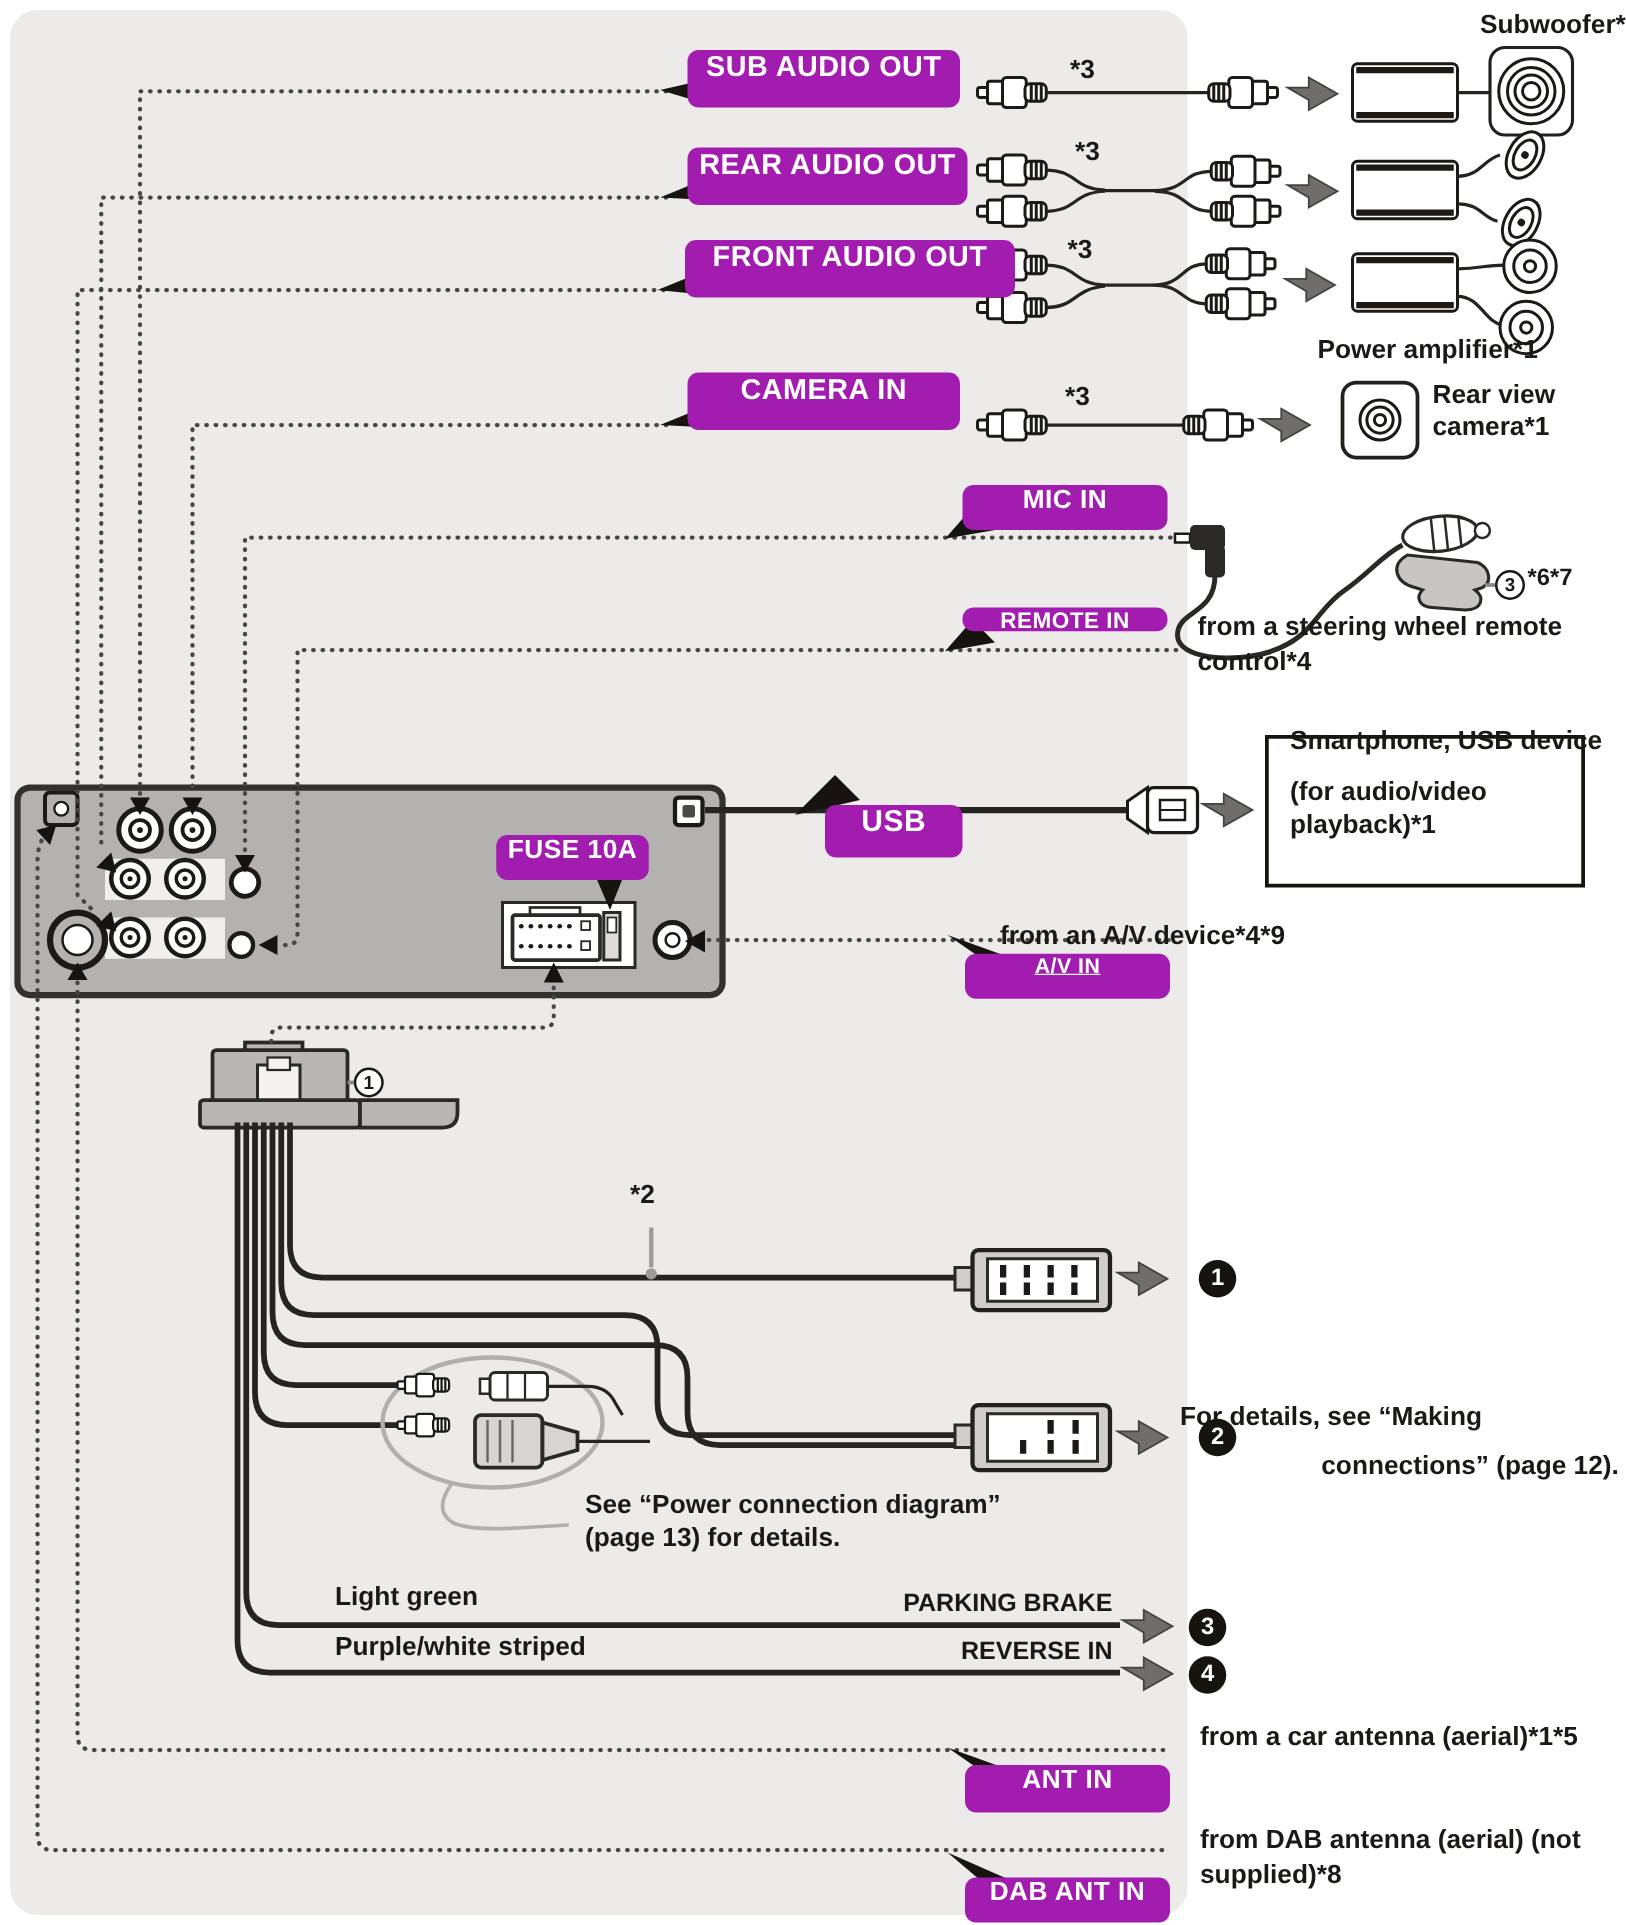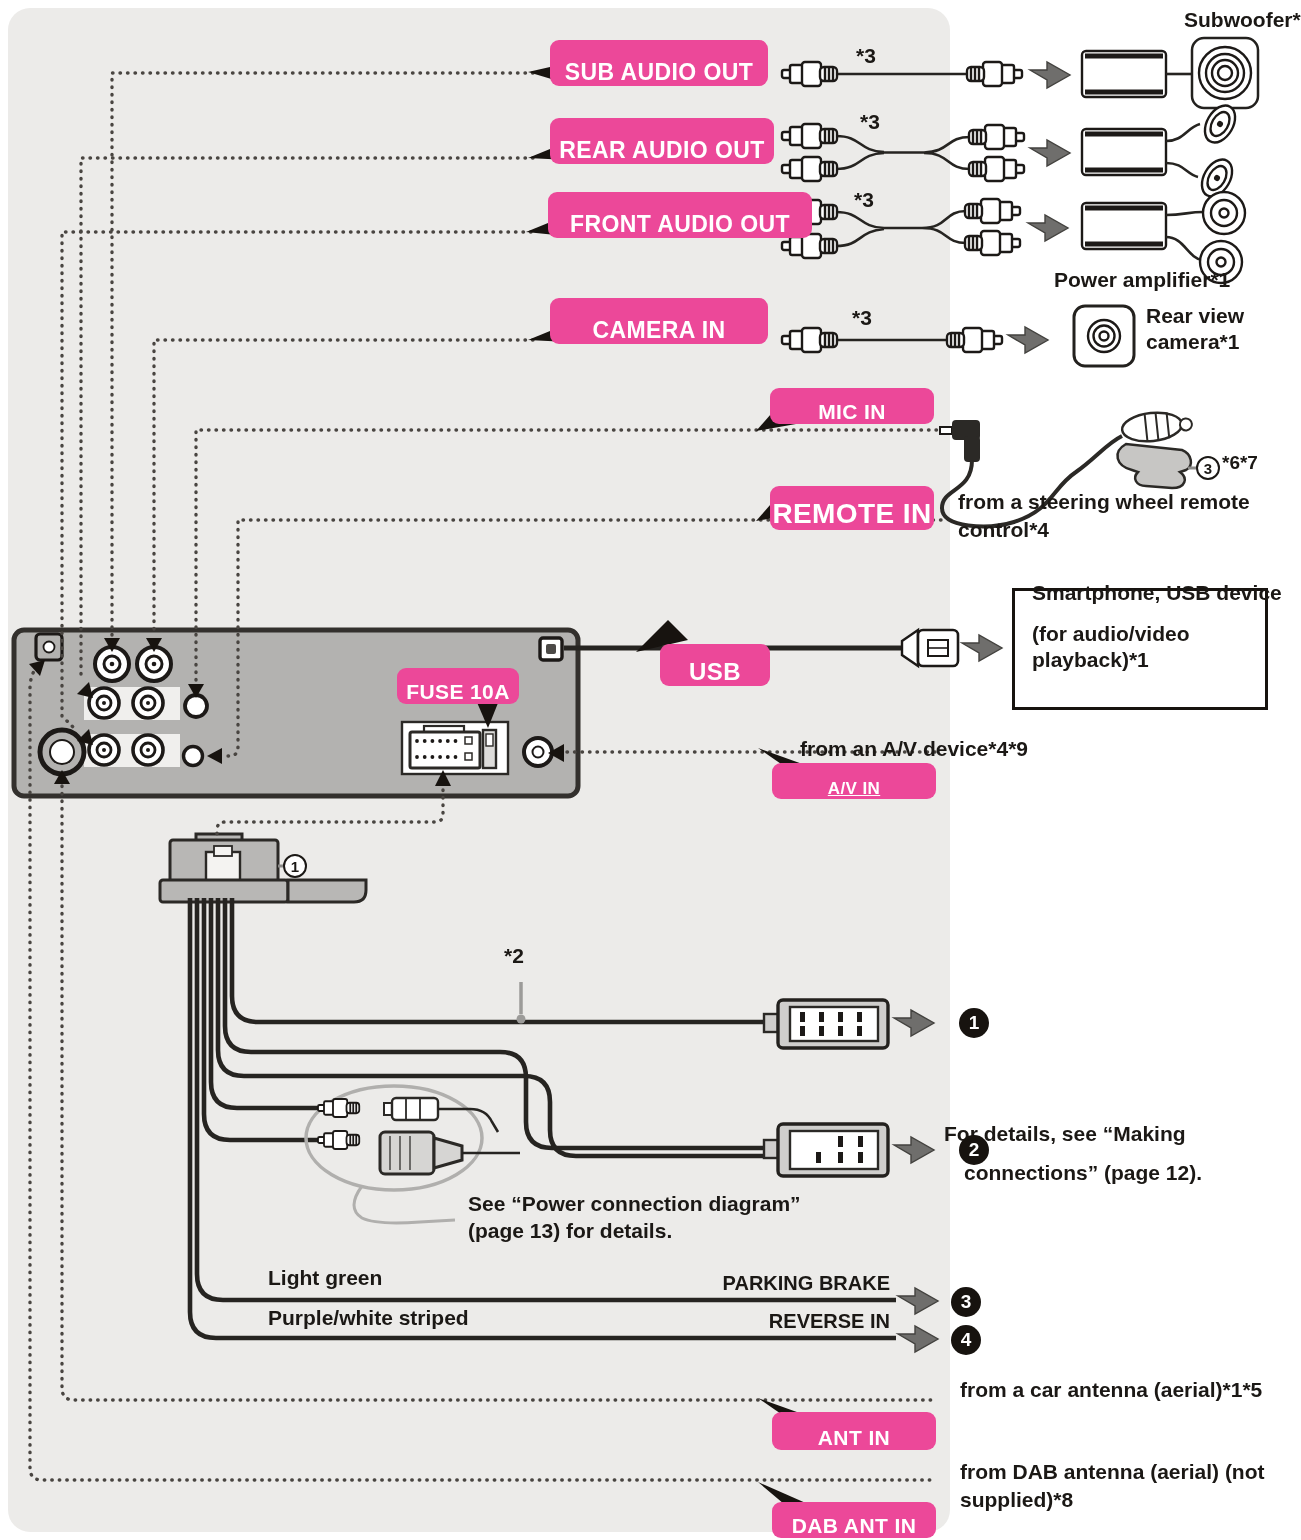"SUB AUDIO OUT" .plabel { align-items: flex-end -> flex-start; background: #ec4899 -> #a21caf }
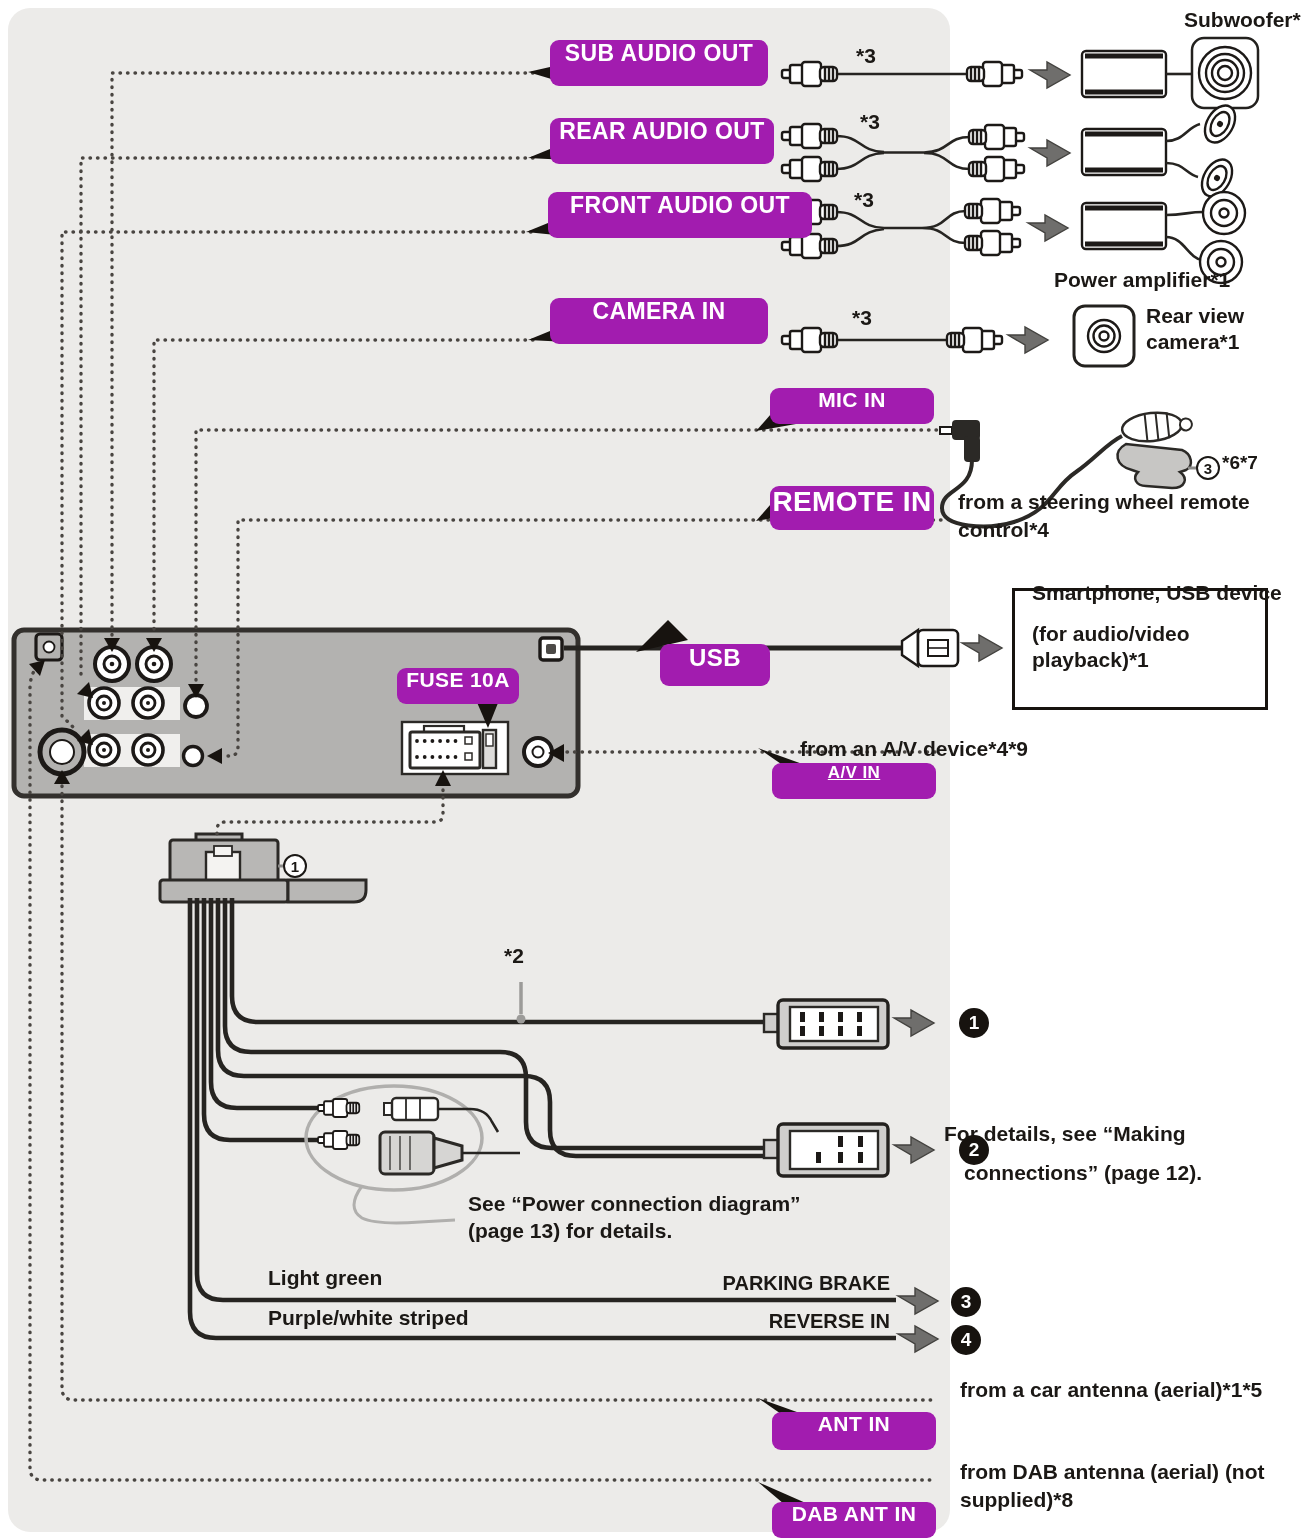"REMOTE IN" div.plabel { font-size: 28px -> 18px; height: 44px -> 19px }
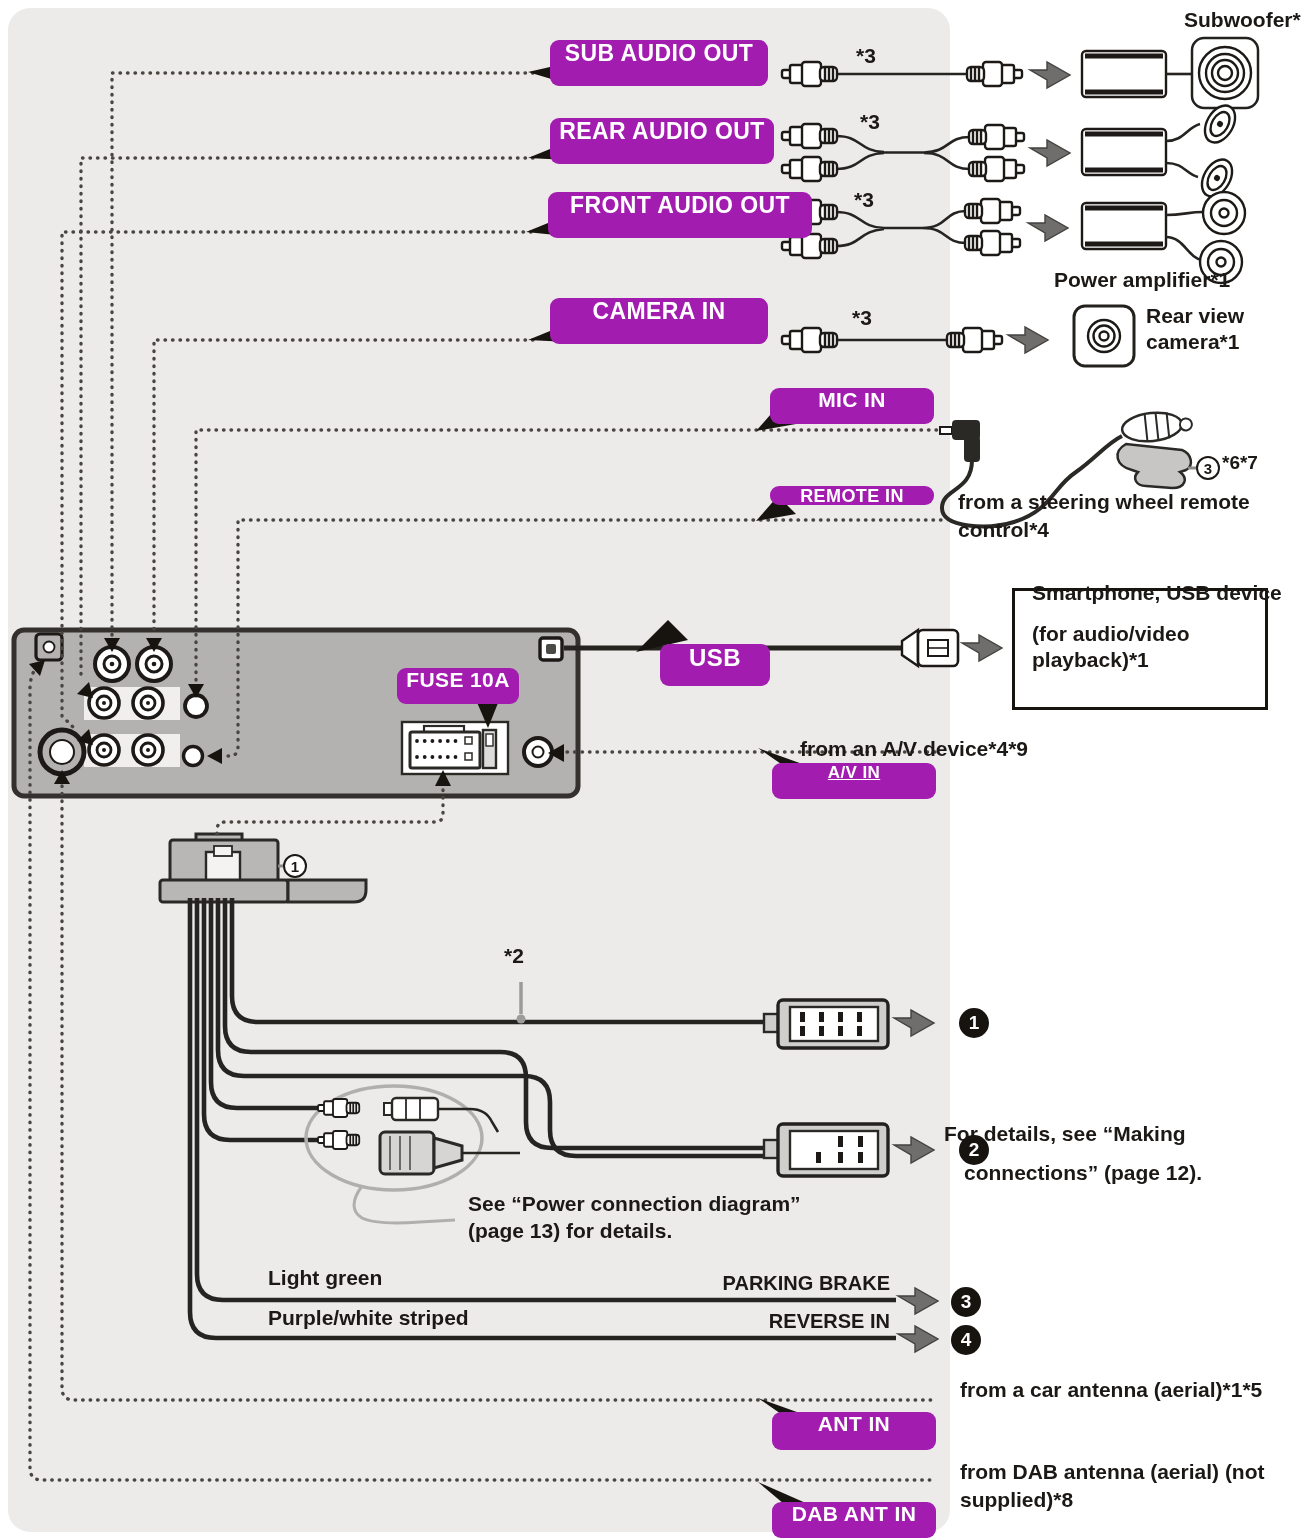"connections” (page 12)." div.t { left: 964px -> 1057px }
